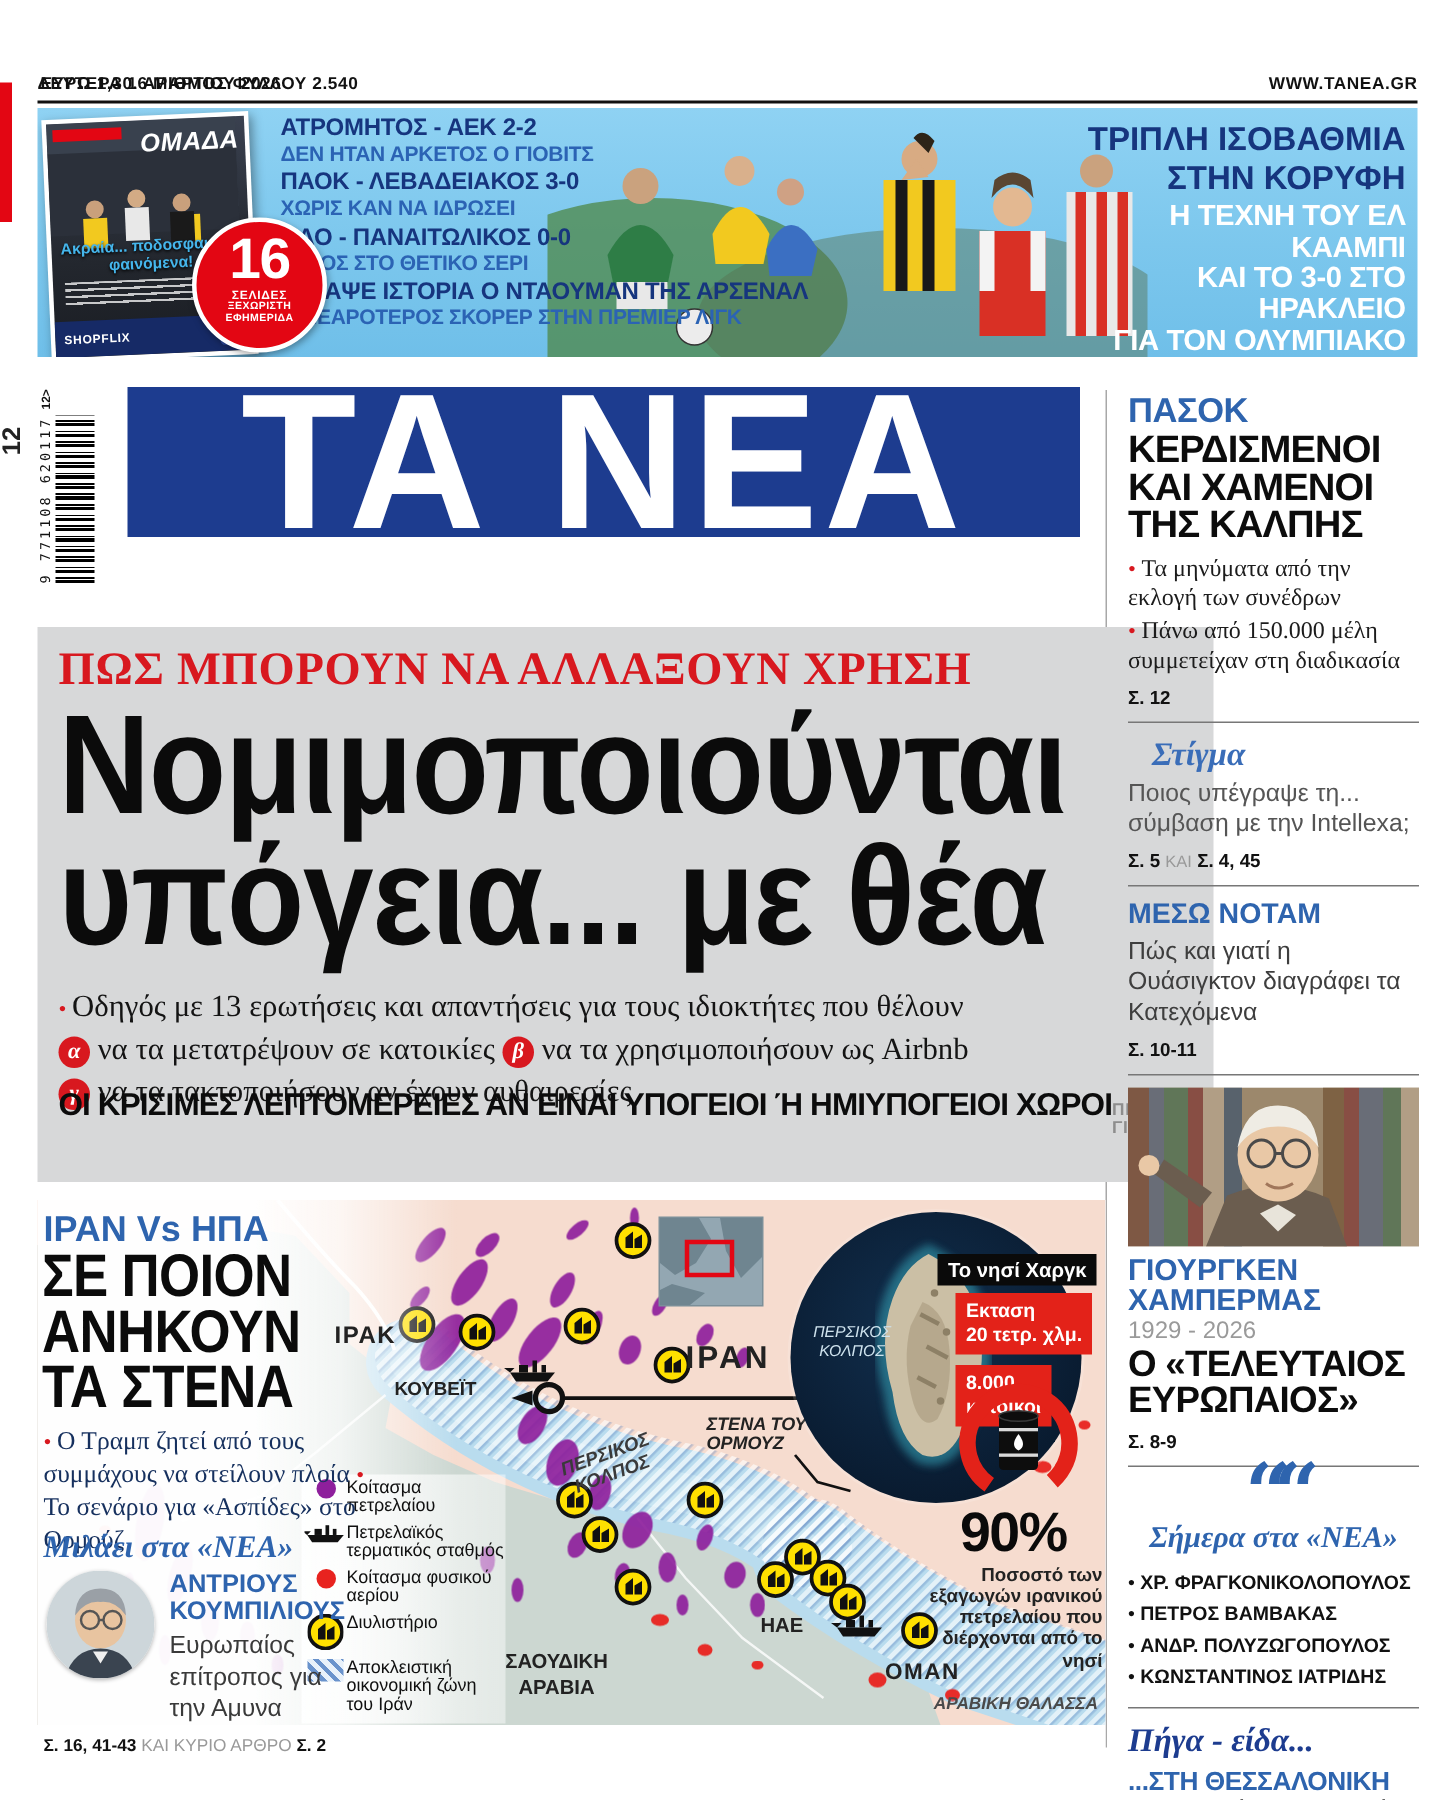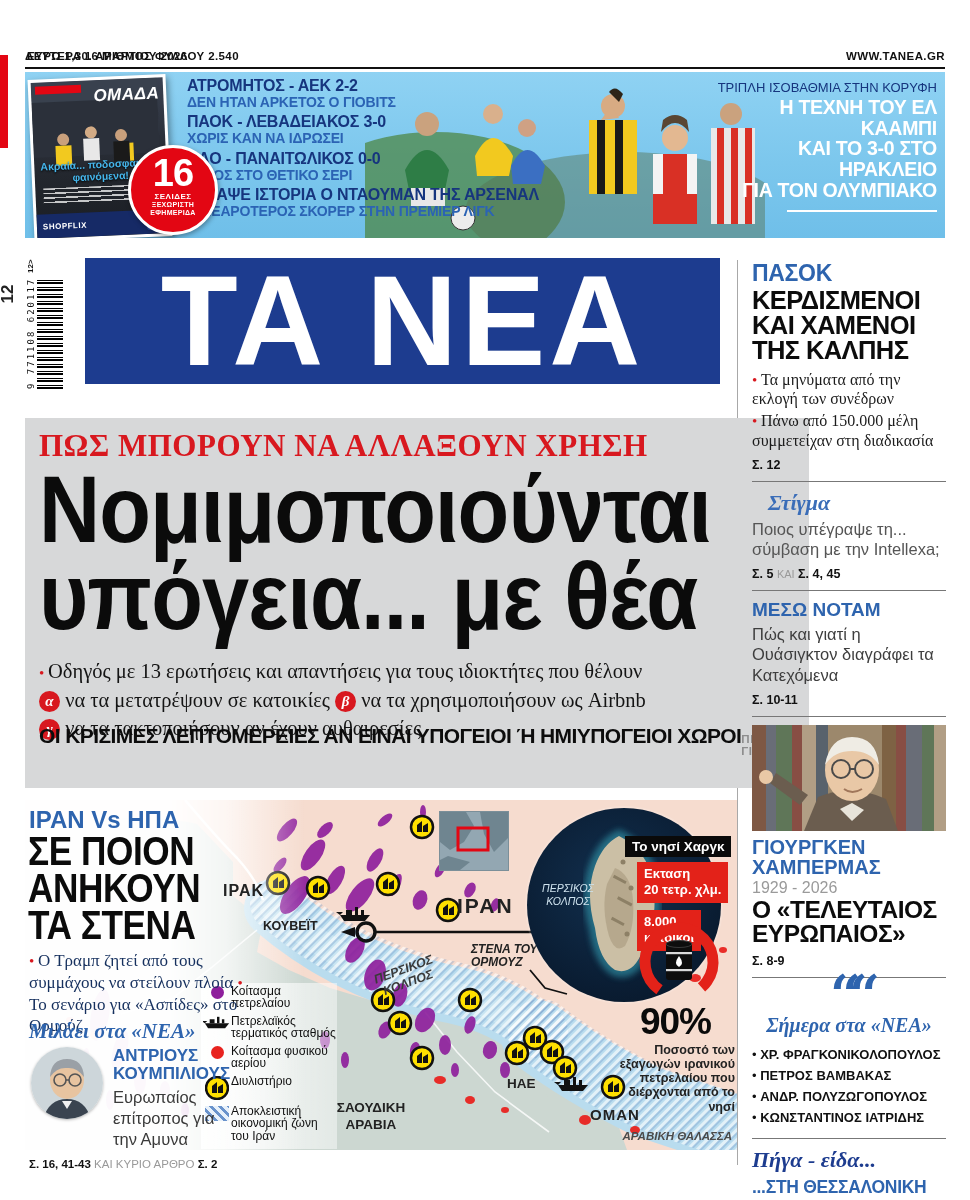"ΤΡΙΠΛΗ ΙΣΟΒΑΘΜΙΑ ΣΤΗΝ ΚΟΡΥΦΗ" .br-kicker { font-size: 13px -> 22px; font-weight: 400 -> 700 }
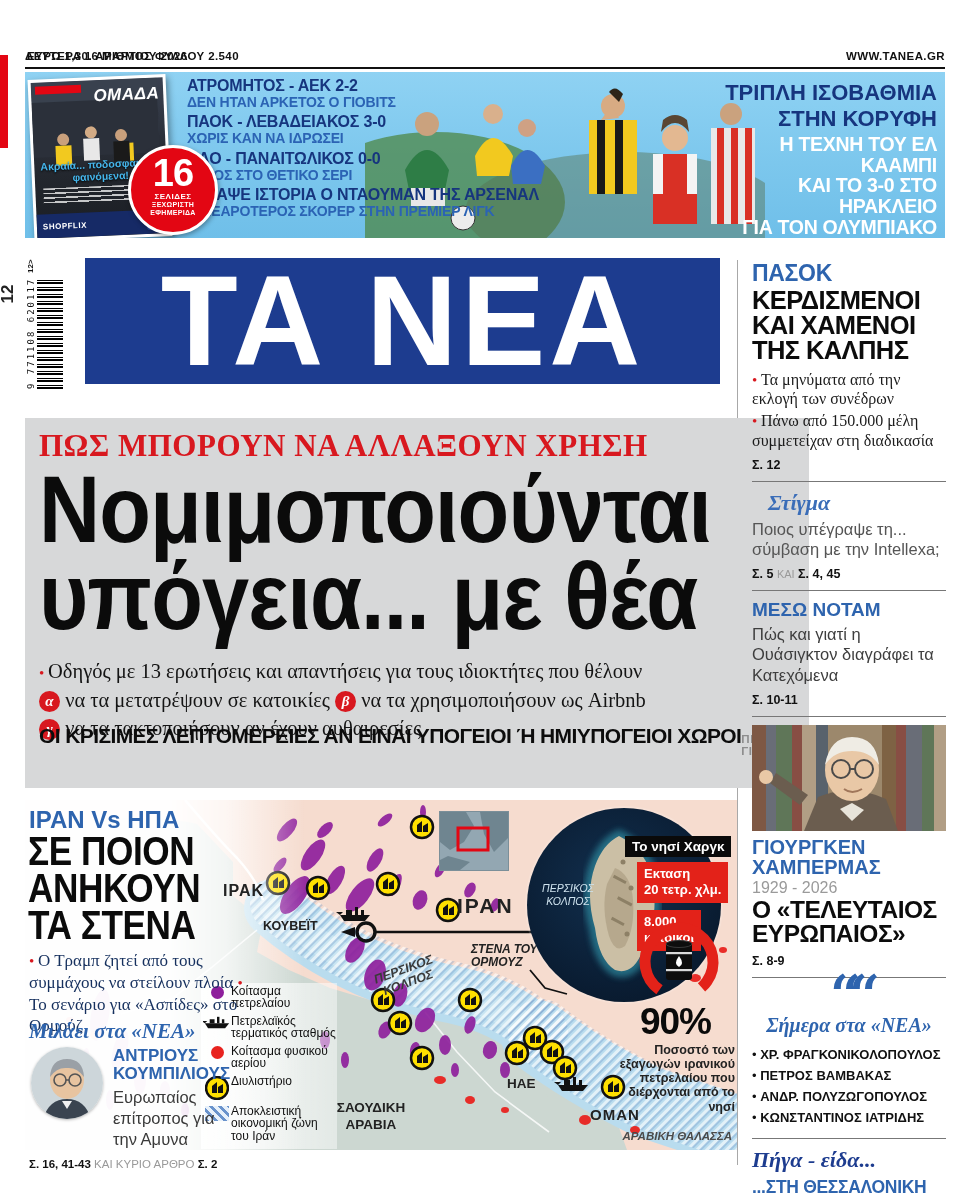"ΤΑ ΝΕΑ" .masthead { height: 126px -> 100px }
